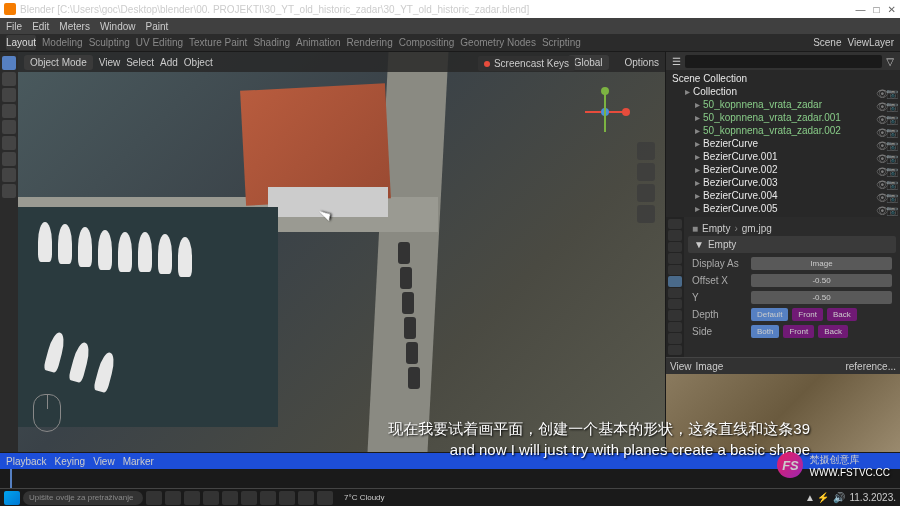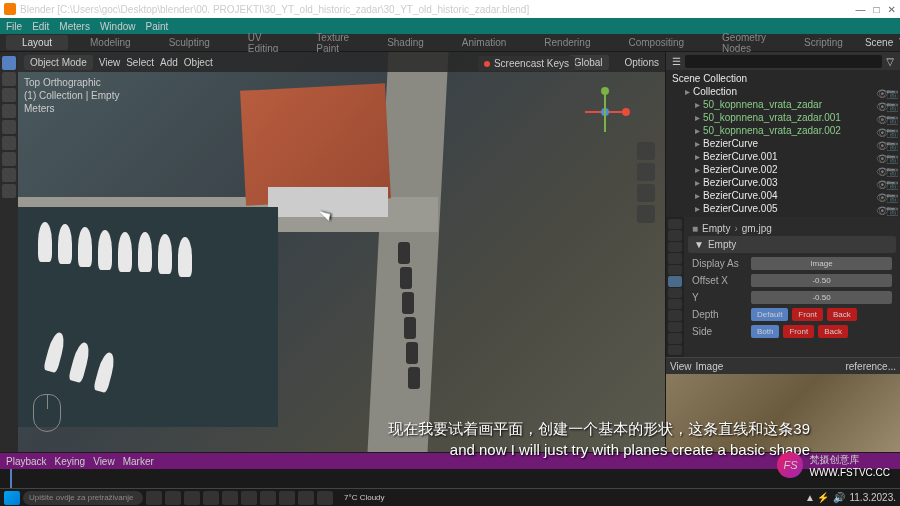"File" .menubar { background: #0f766e -> #404040 }
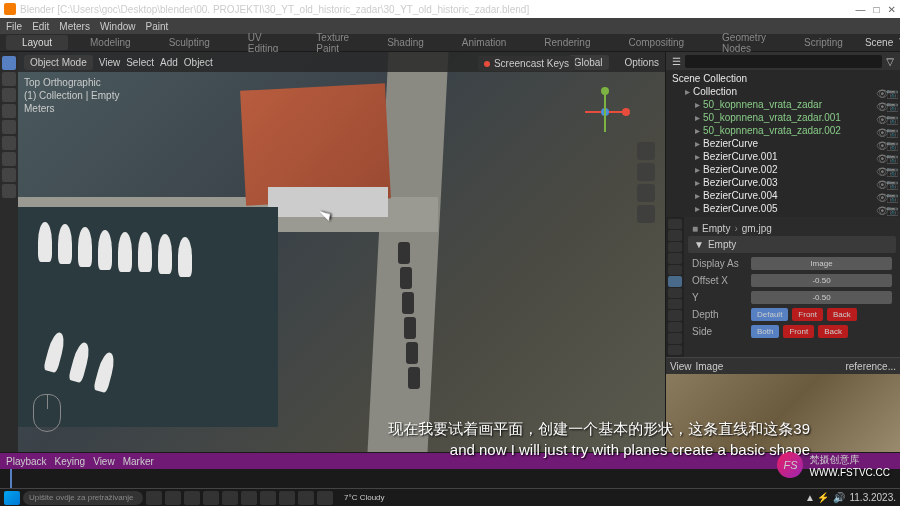"Layout" .hdrbar .tab { padding: 2px 16px -> 2px 0 }
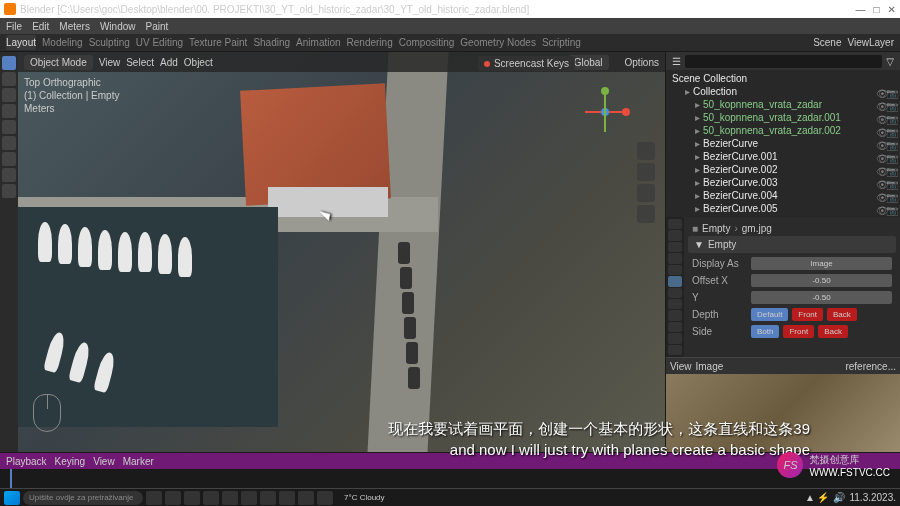"Top Orthographic" div.vpinfo { html: <div> <div>Top Orthographic</div> <div>(1) Collection | Empty</div> <div>Meters</div> </div> -> none }
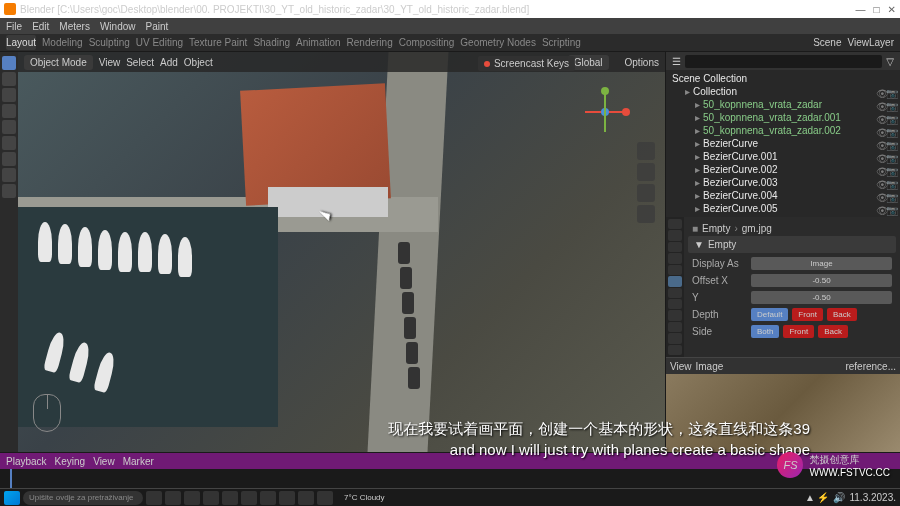"Front" .propbody .prow .btn { background: #b91c1c -> #701a75 }
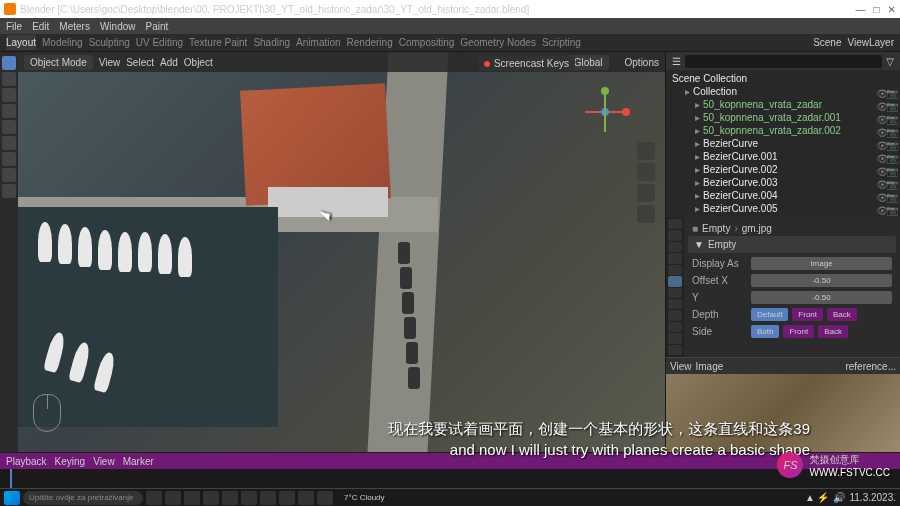"Playback" .timeline { background: #701a75 -> #1d4ed8 }
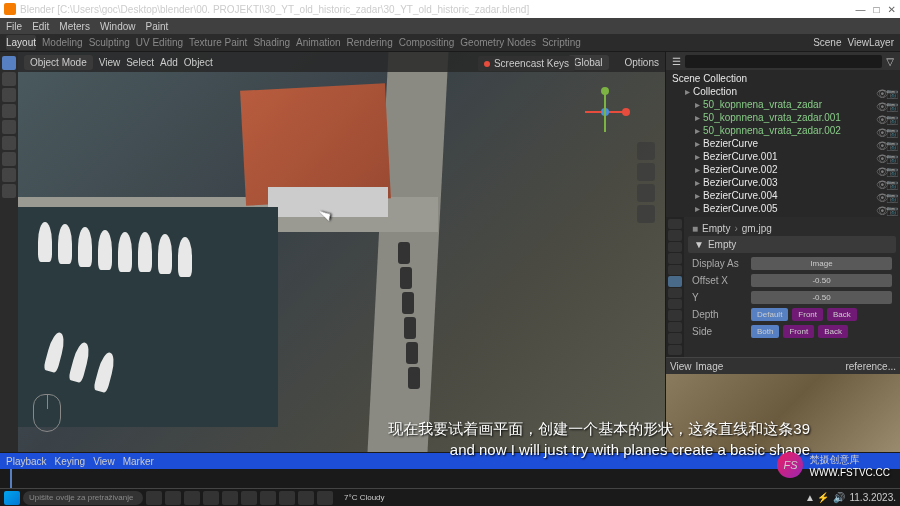"FS" .wm .badge { font-size: 11px -> 13px; font-weight: normal -> bold }
